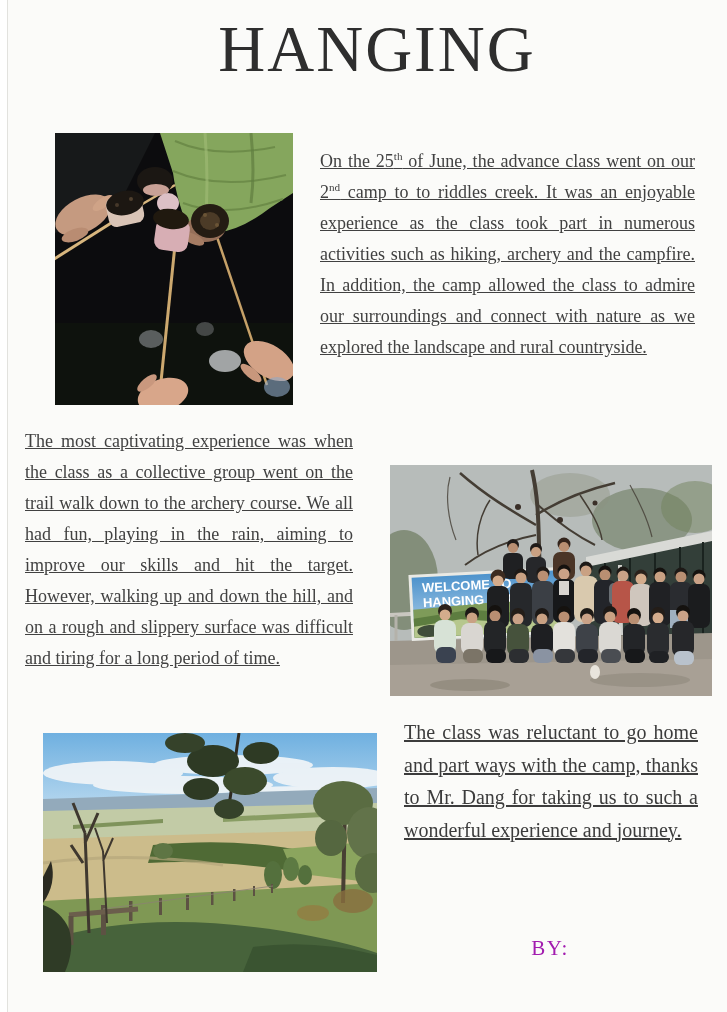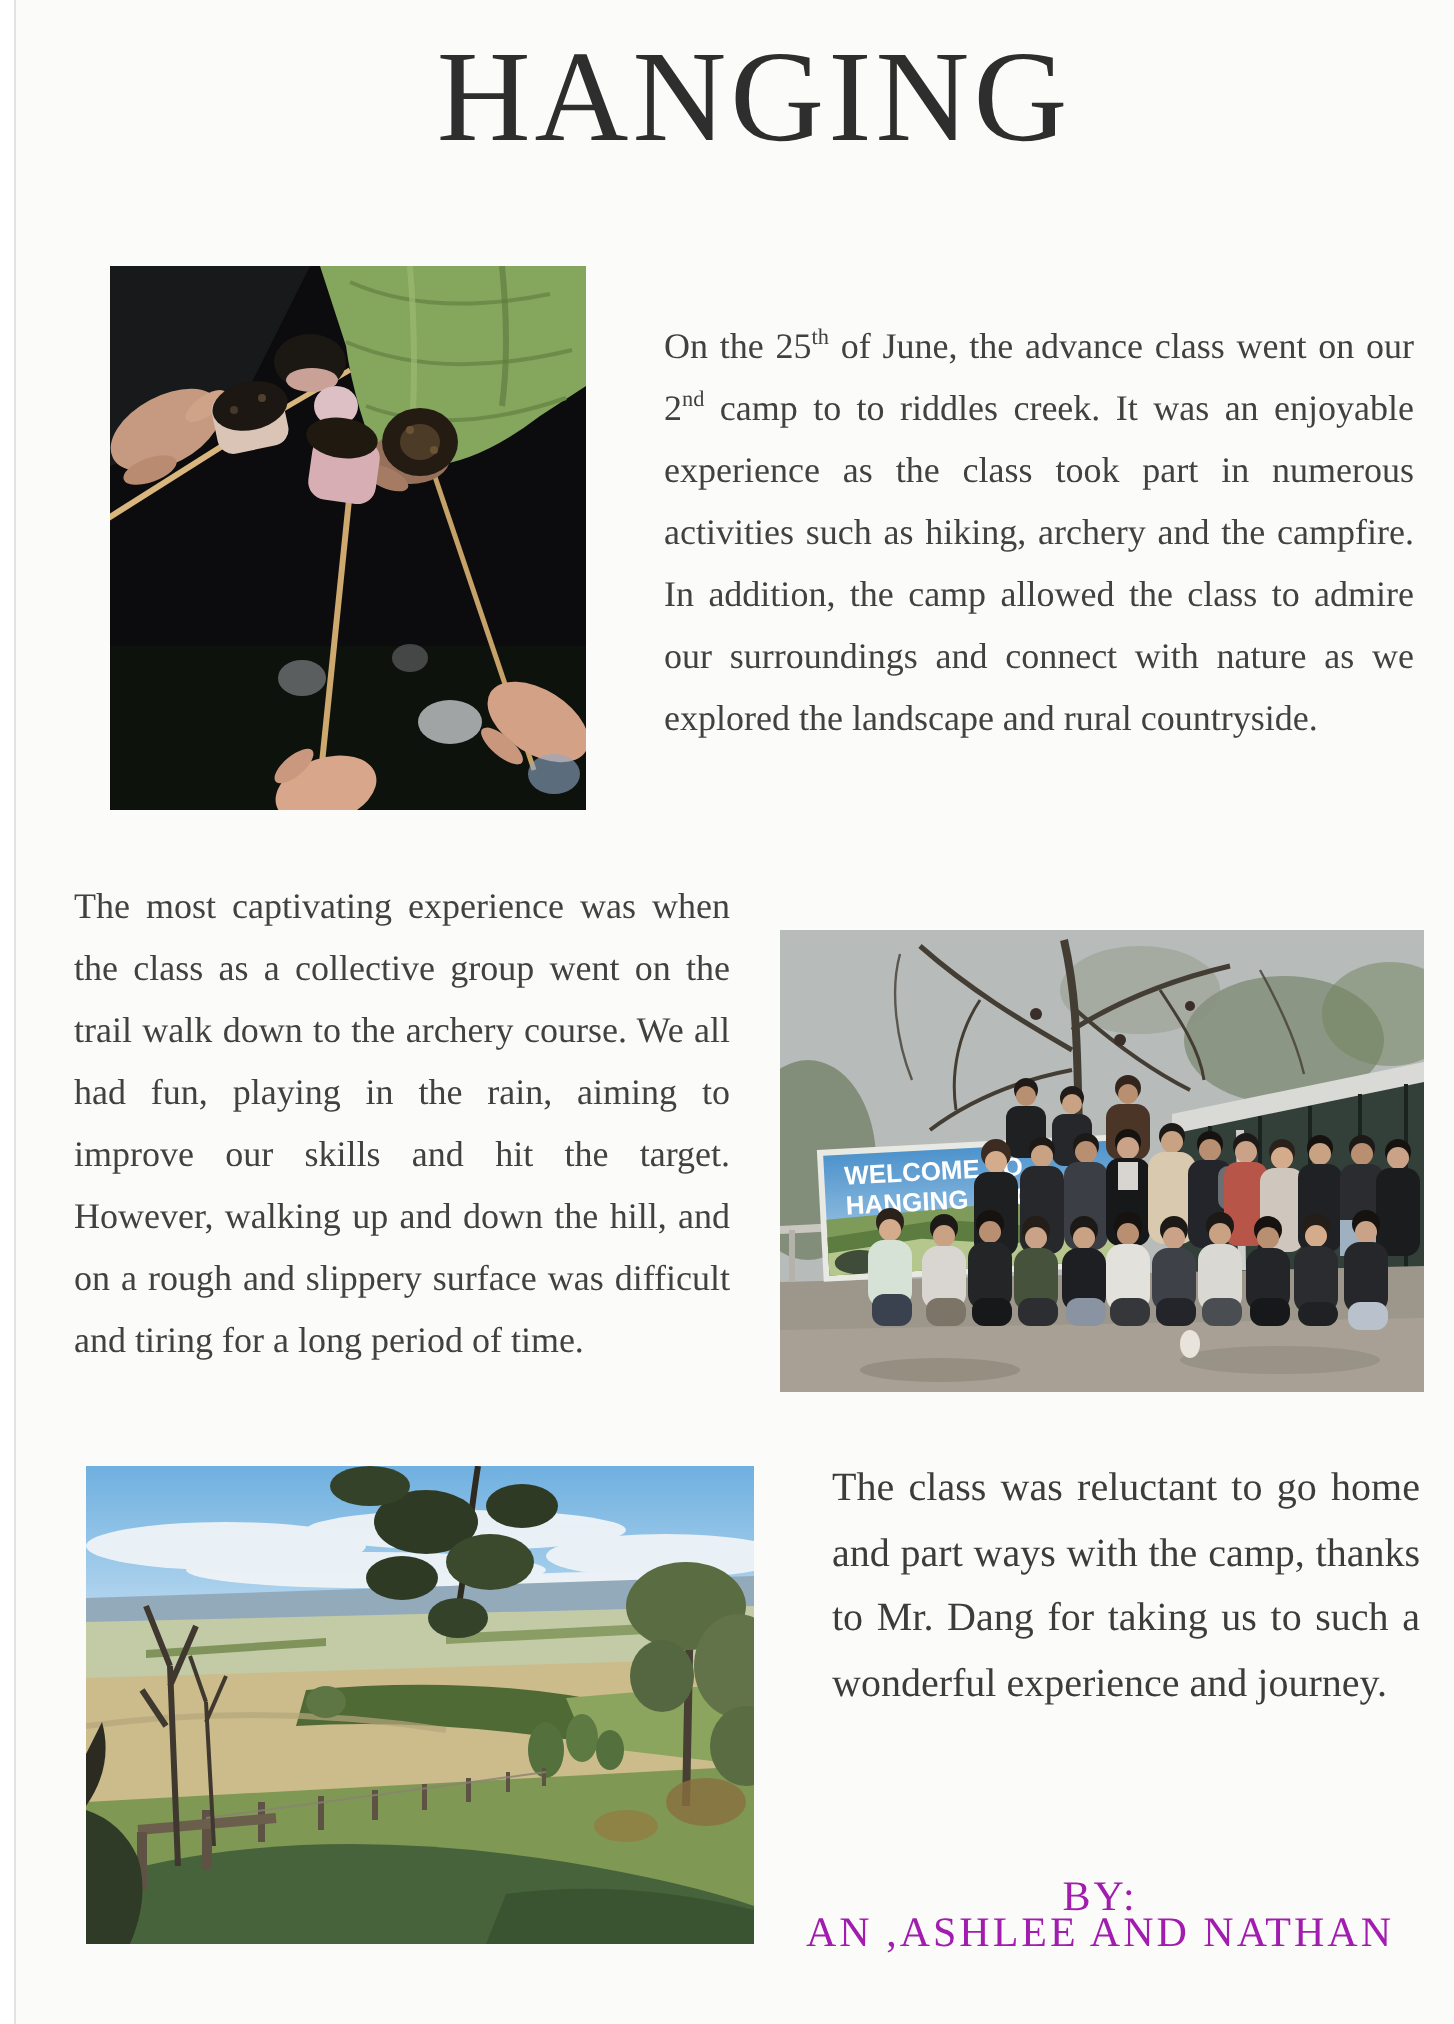"On the 25th of June," .para { margin: 12px -> 0; text-decoration: none -> underline }
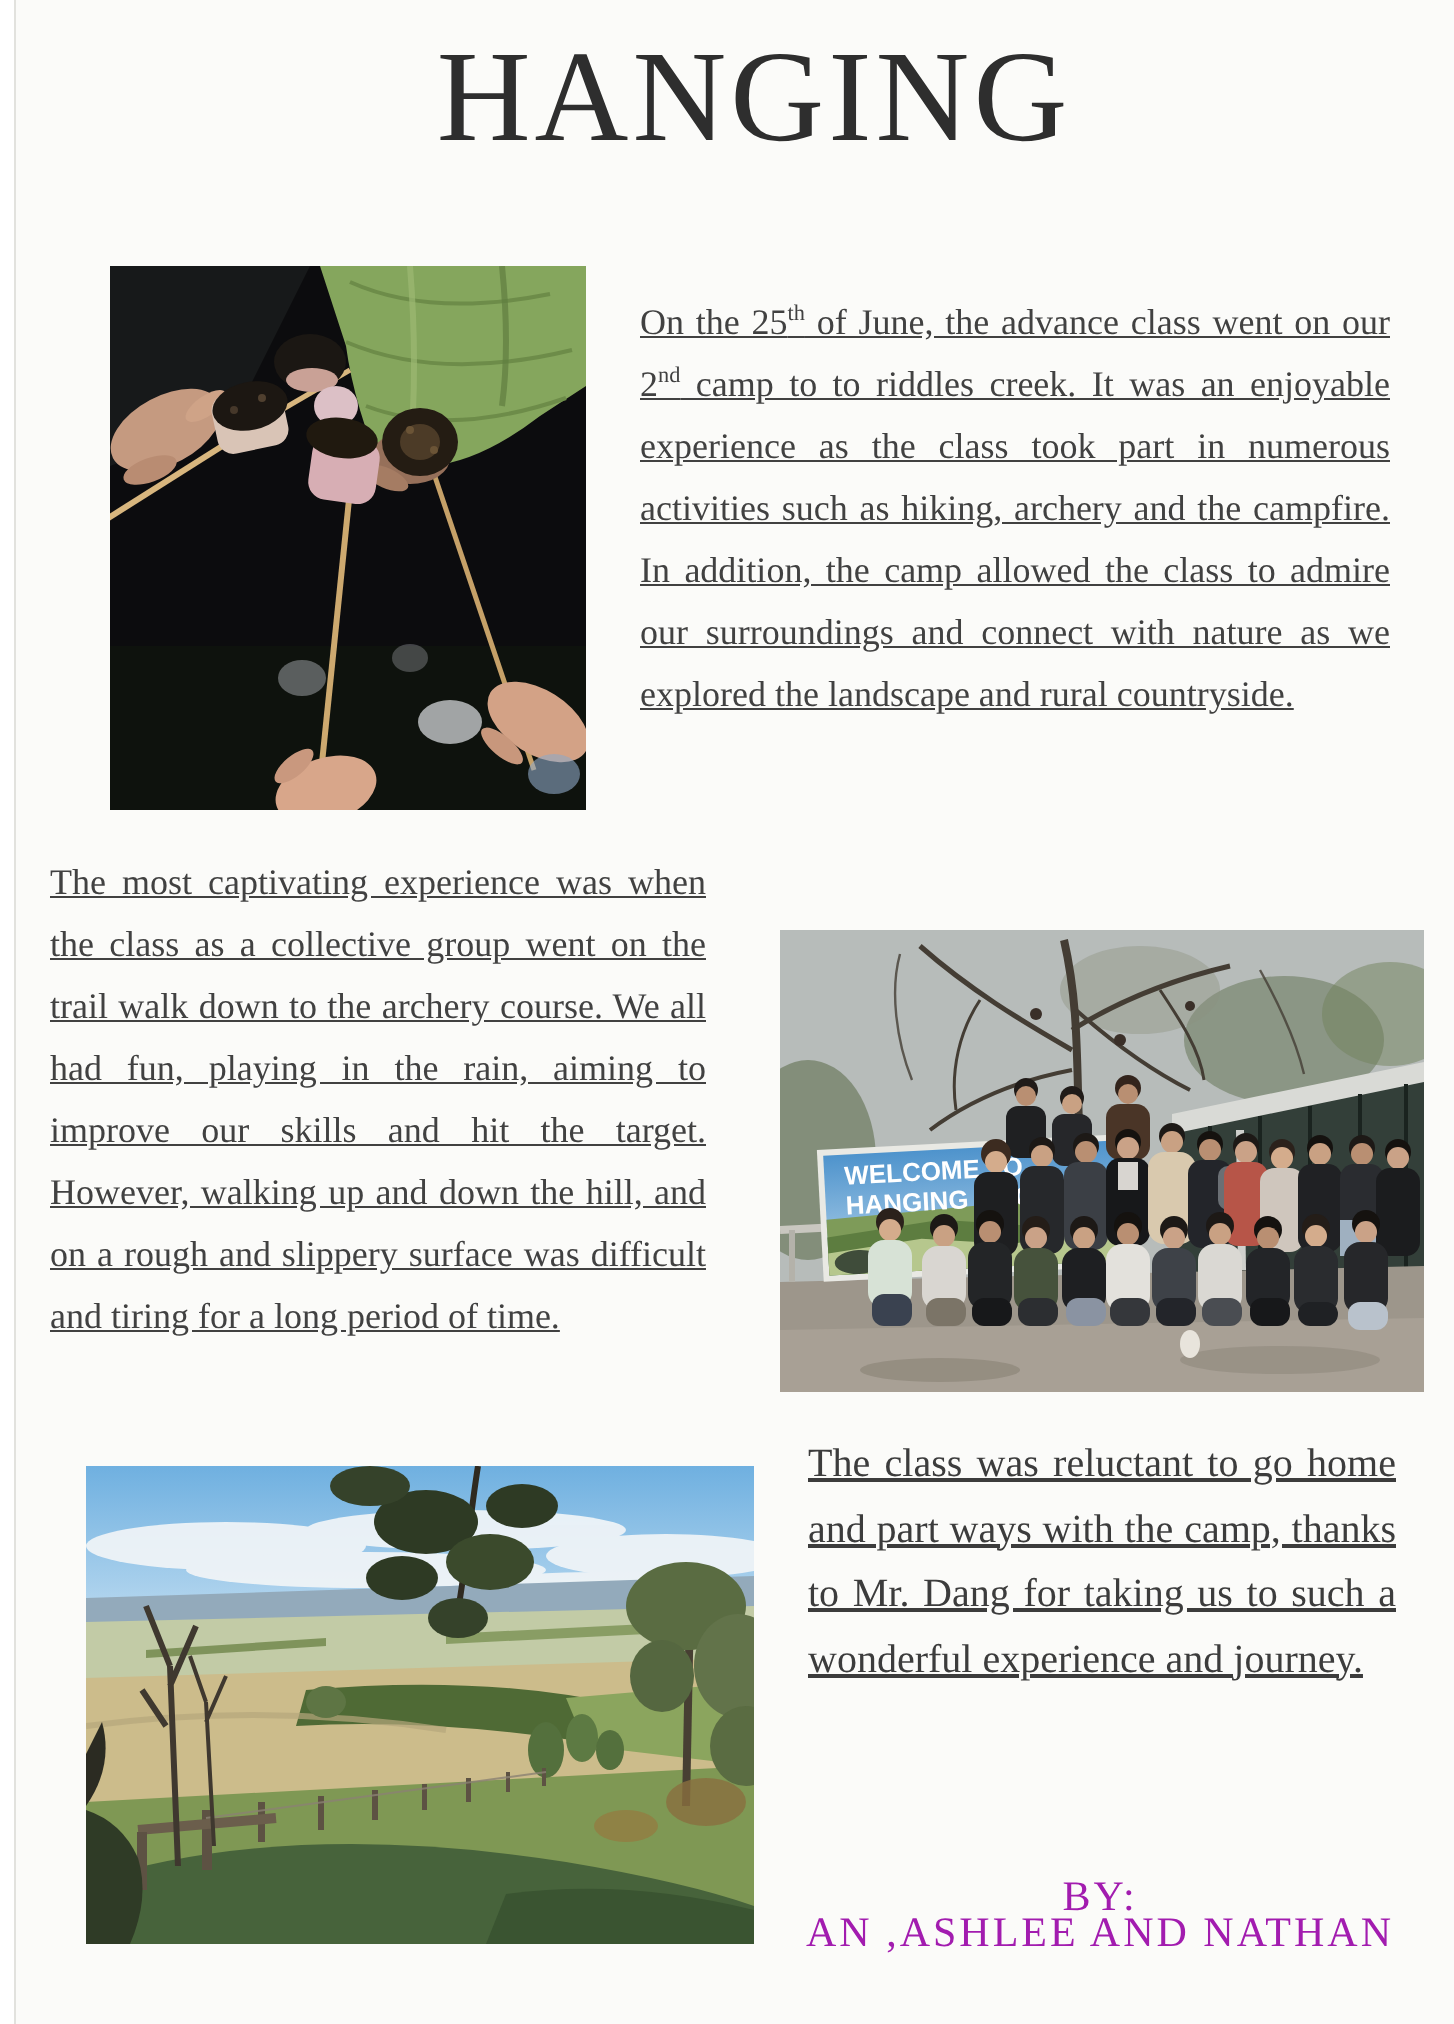"AN ,ASHLEE AND NATHAN" div { html: <div>AN ,ASHLEE AND NATHAN</div> -> none }
